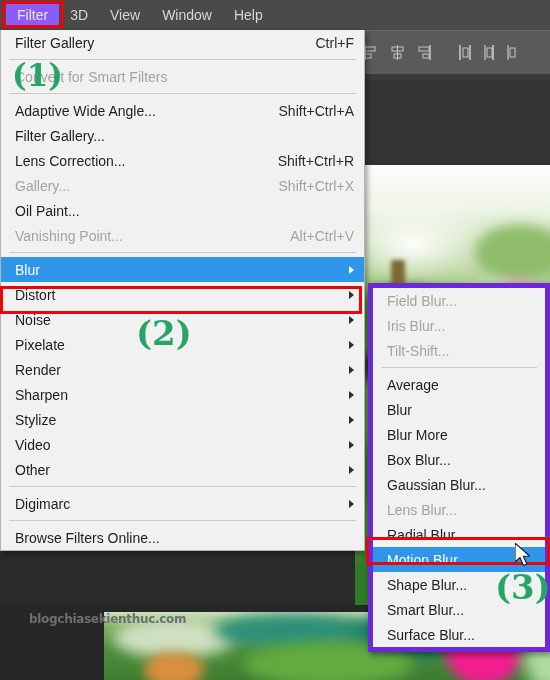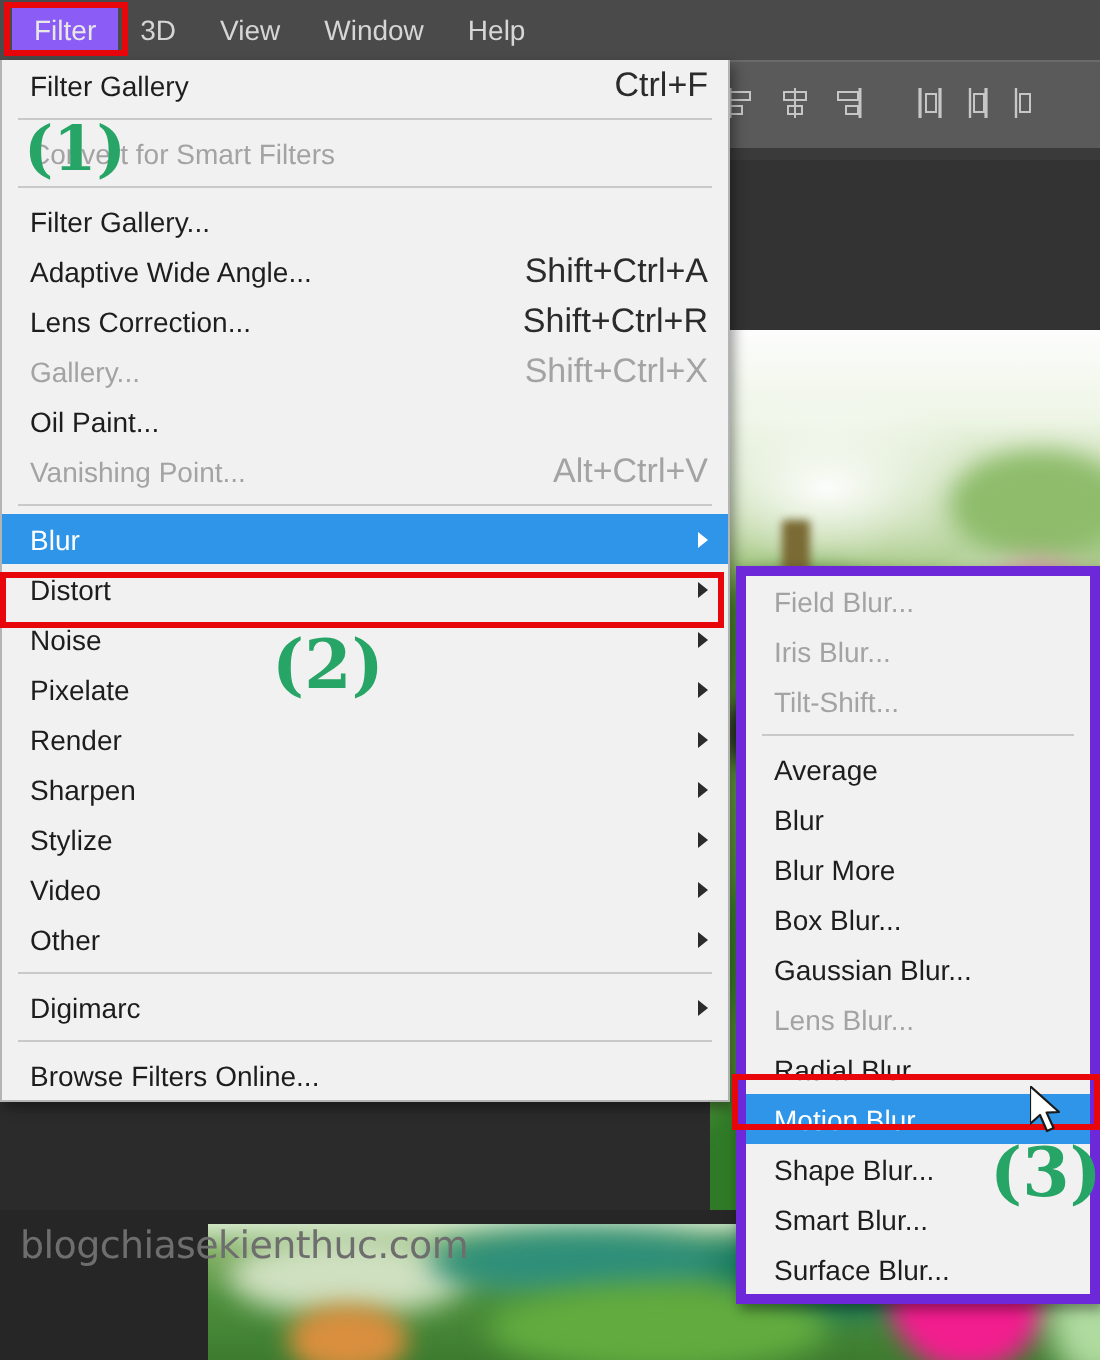"Ctrl+F" .mi .accel { font-size: 17px -> 14px }
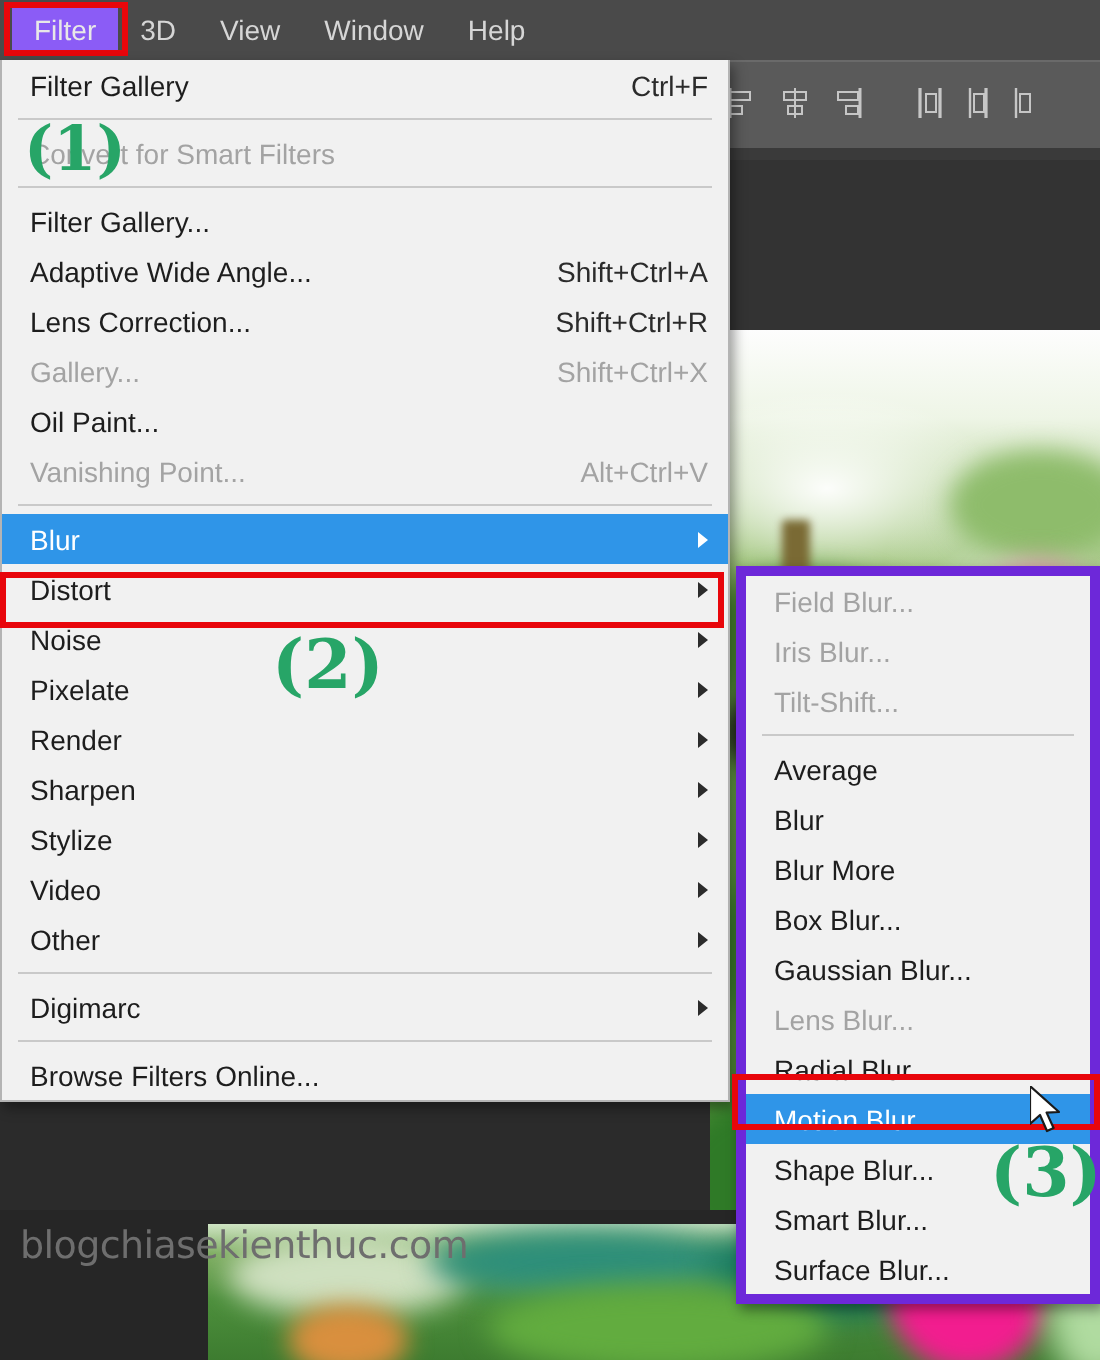"Filter Gallery..." div.mi { order: before "Adaptive Wide Angle..." -> after "Adaptive Wide Angle..." }
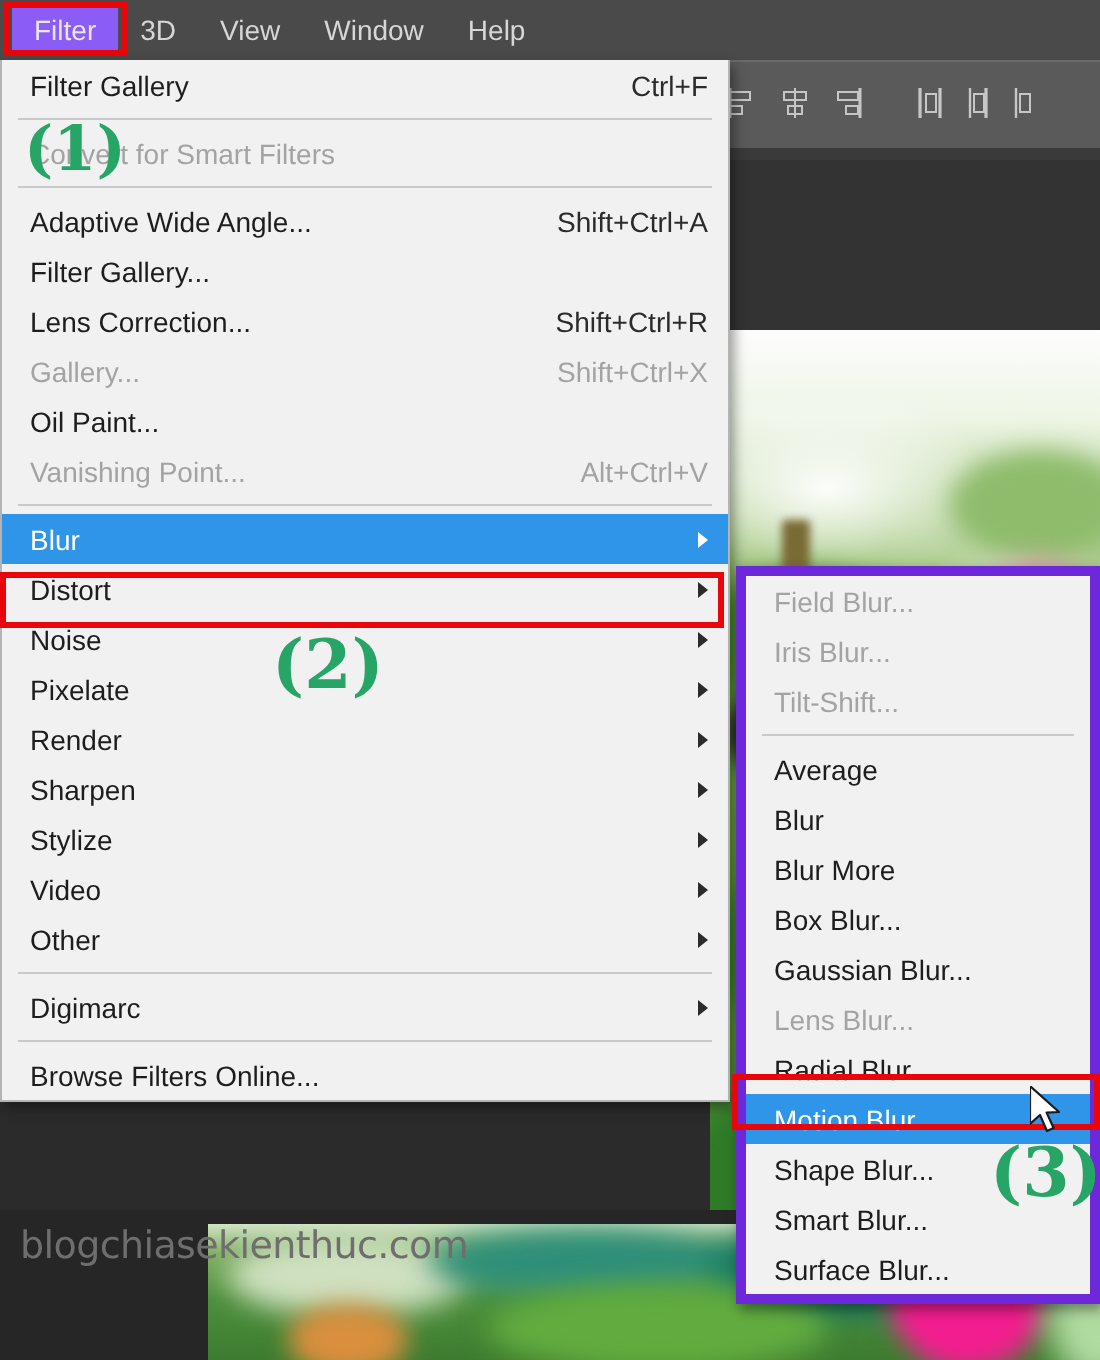"blogchiasekienthuc.com" .watermark { font-size: 19px -> 12px; font-weight: normal -> bold; left: 10px -> 29px }
